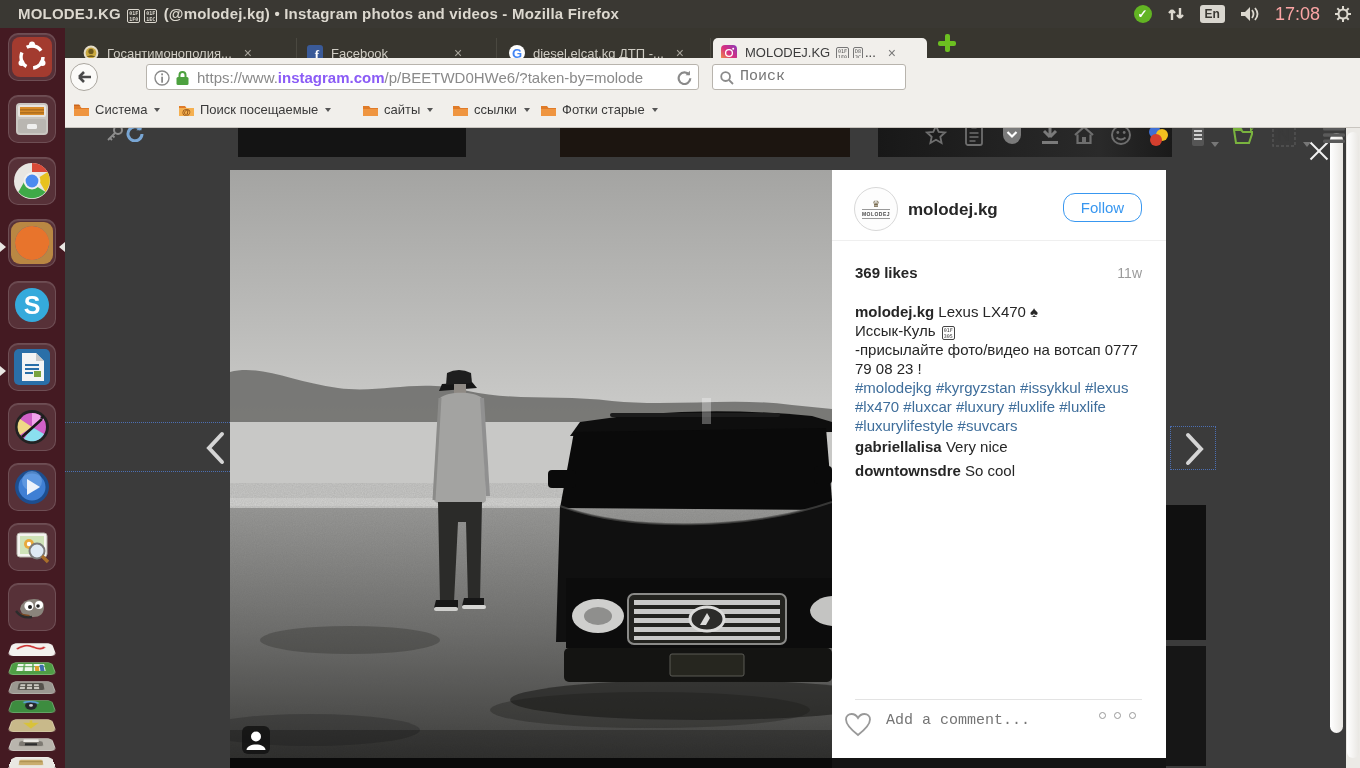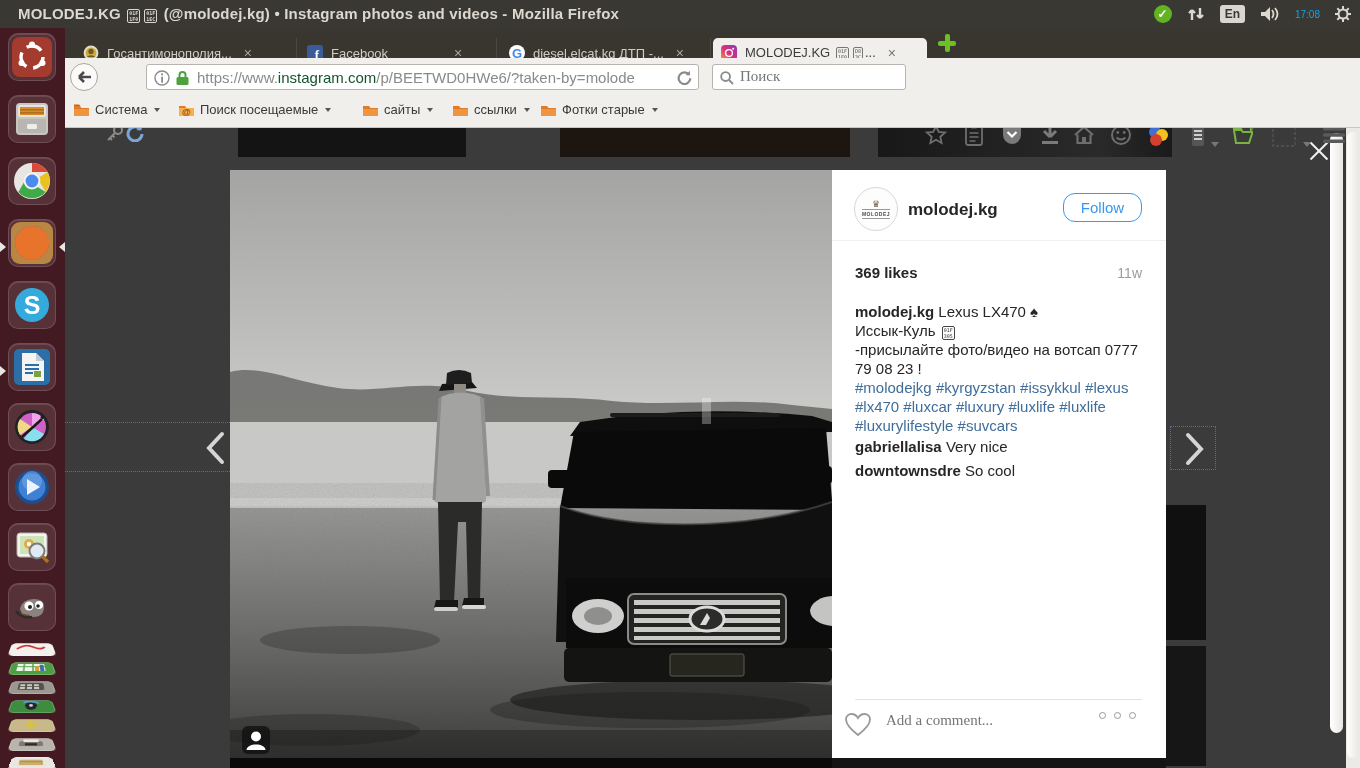"17:08" .tray .txt { color: #0ea5e9 -> #fca5a5; font-size: 10px -> 18px }
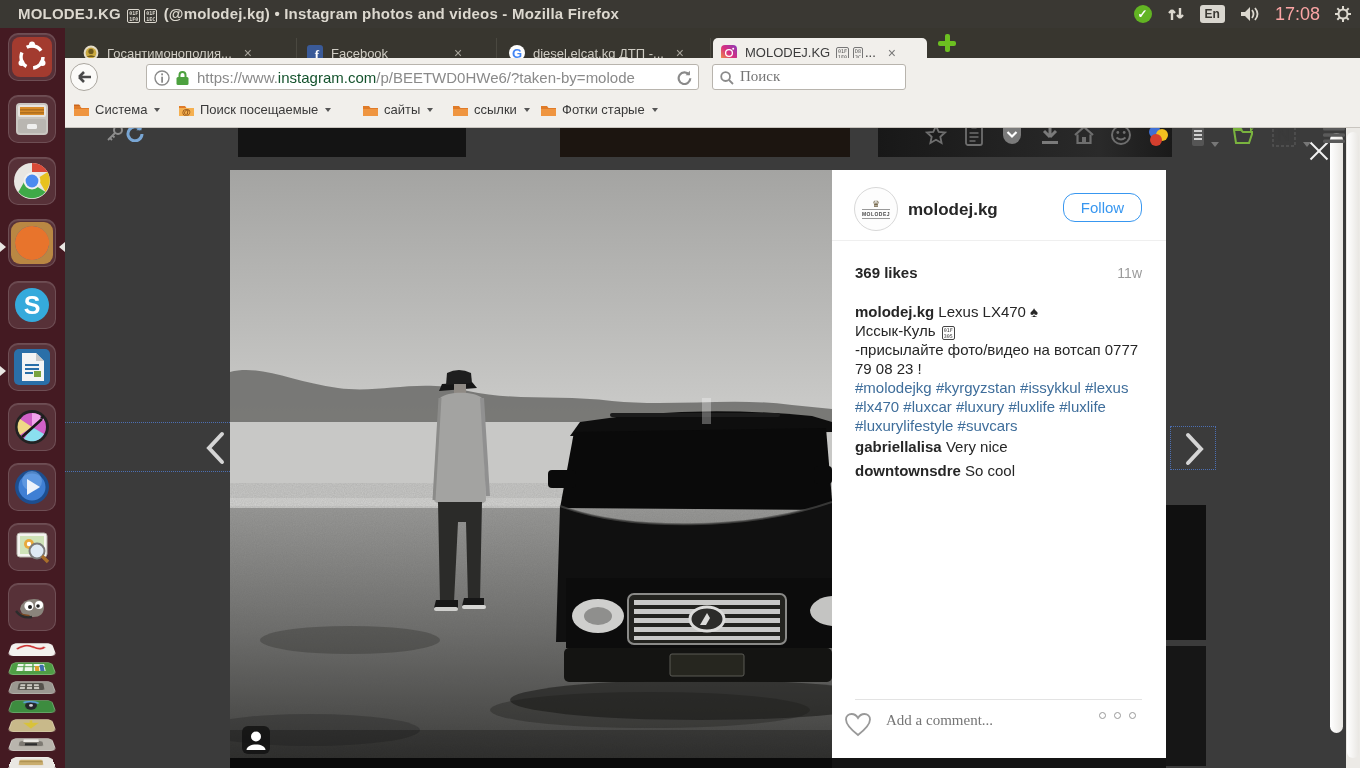"instagram.com" .urltxt b { color: #14532d -> #8b5cf6; font-weight: normal -> bold }
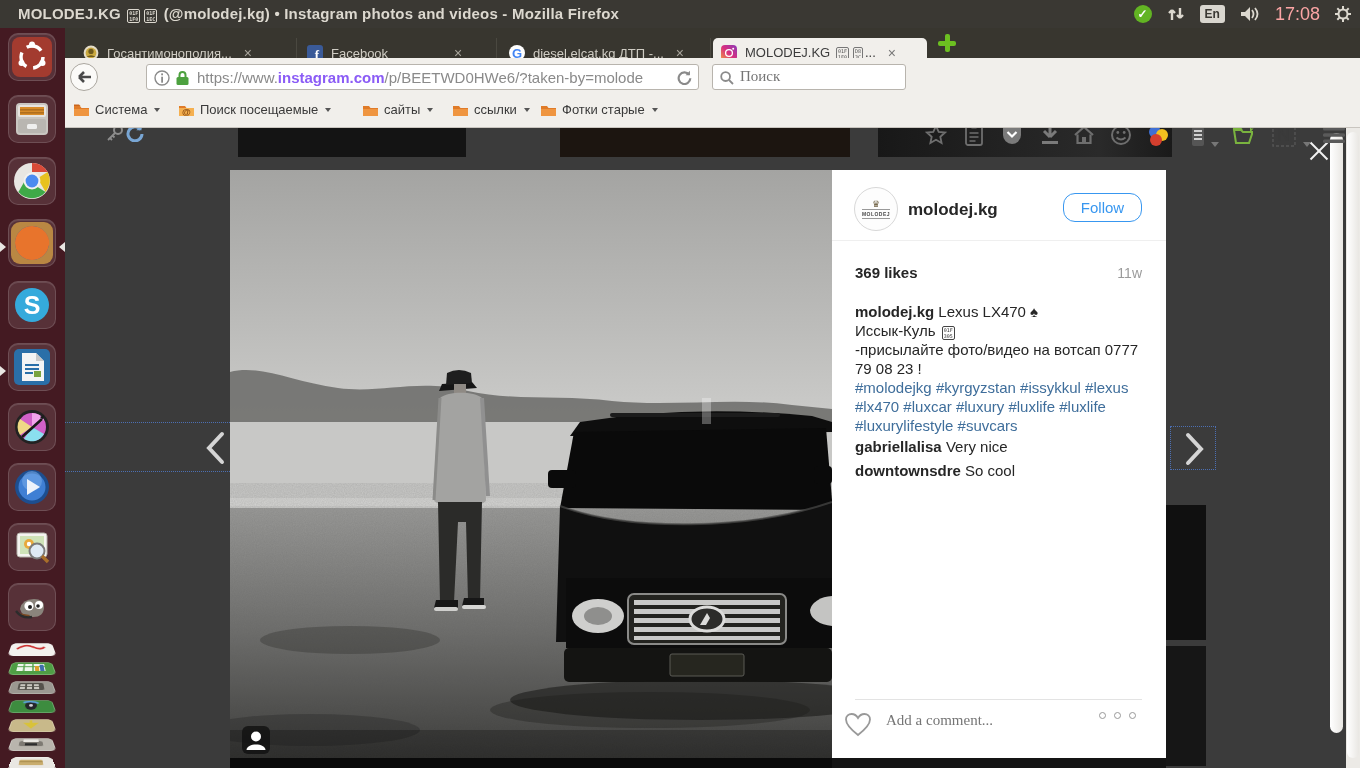"Поиск" input { font-family: Liberation Serif, serif -> Liberation Mono, monospace }
